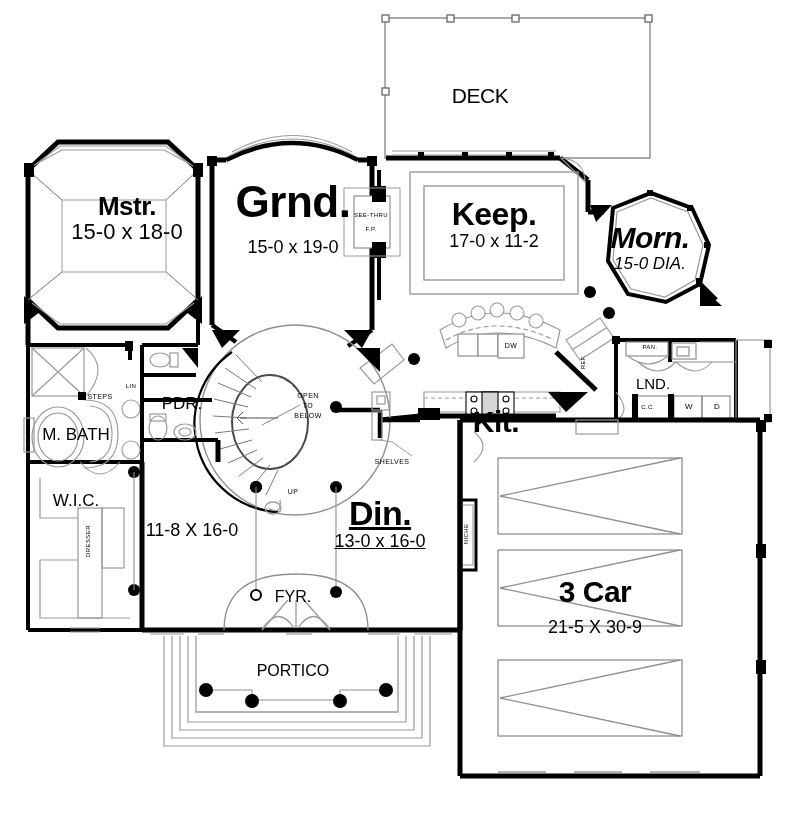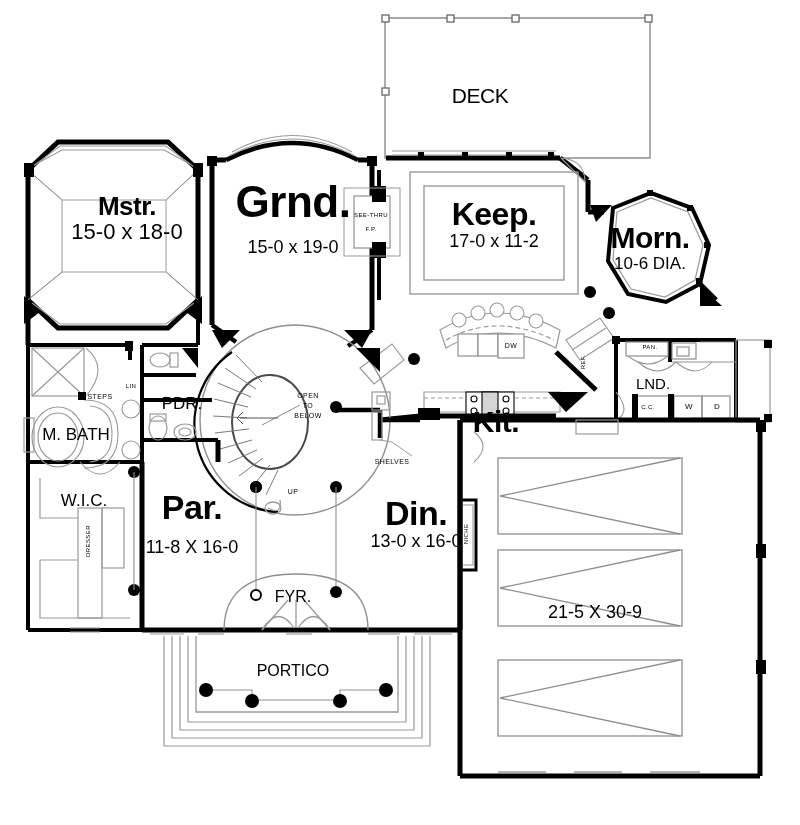"Morn." div.lbl { font-style: none -> italic }
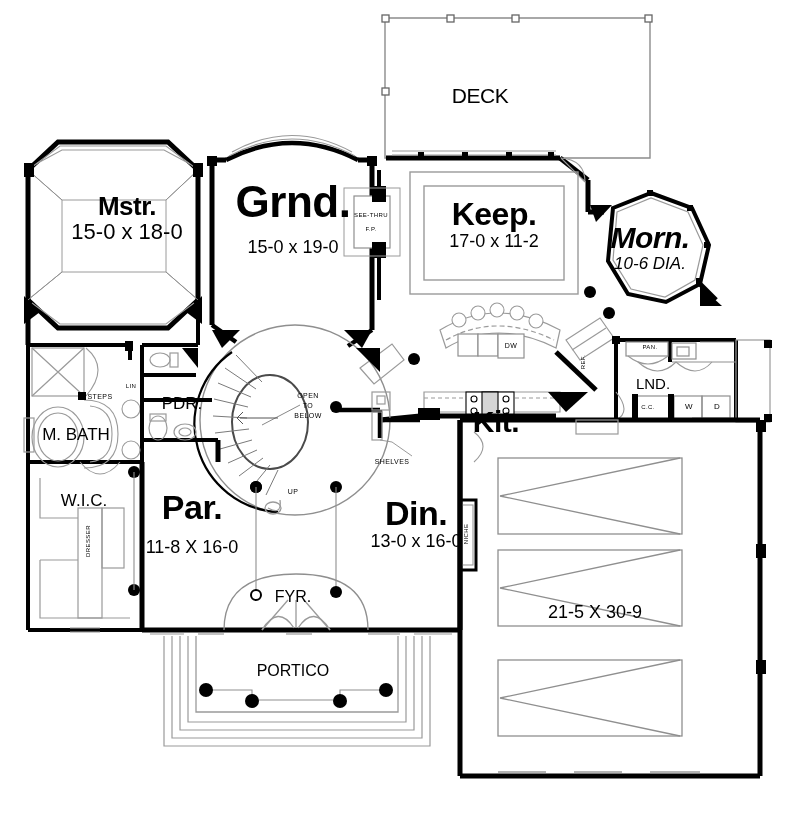"10-6 DIA." div.room-dim { text: 10-6 -> 15-0 }
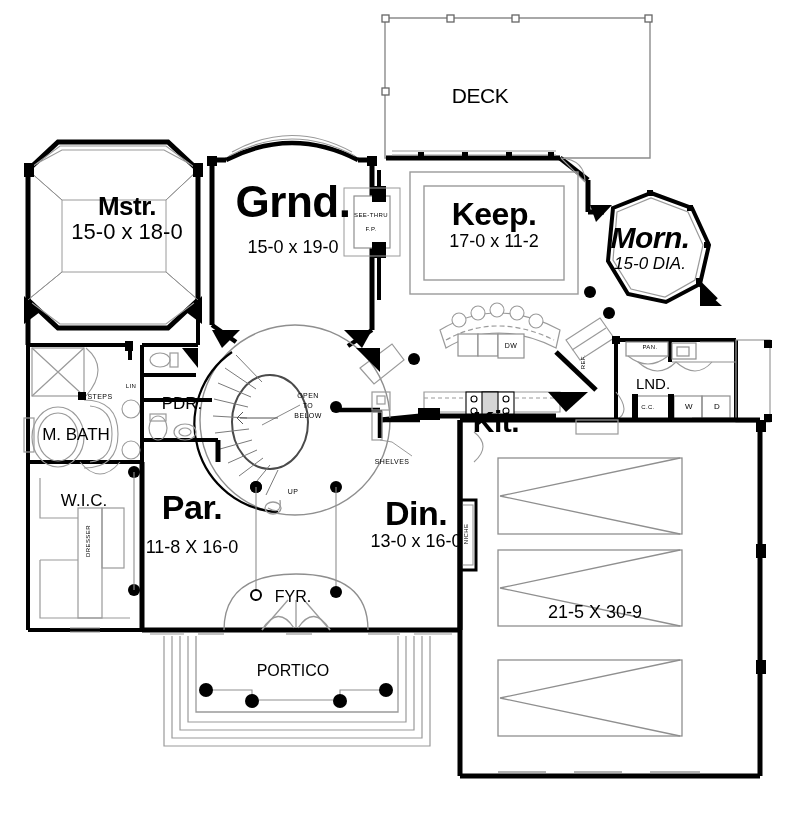"W.I.C." div.lbl { left: 84px -> 76px }
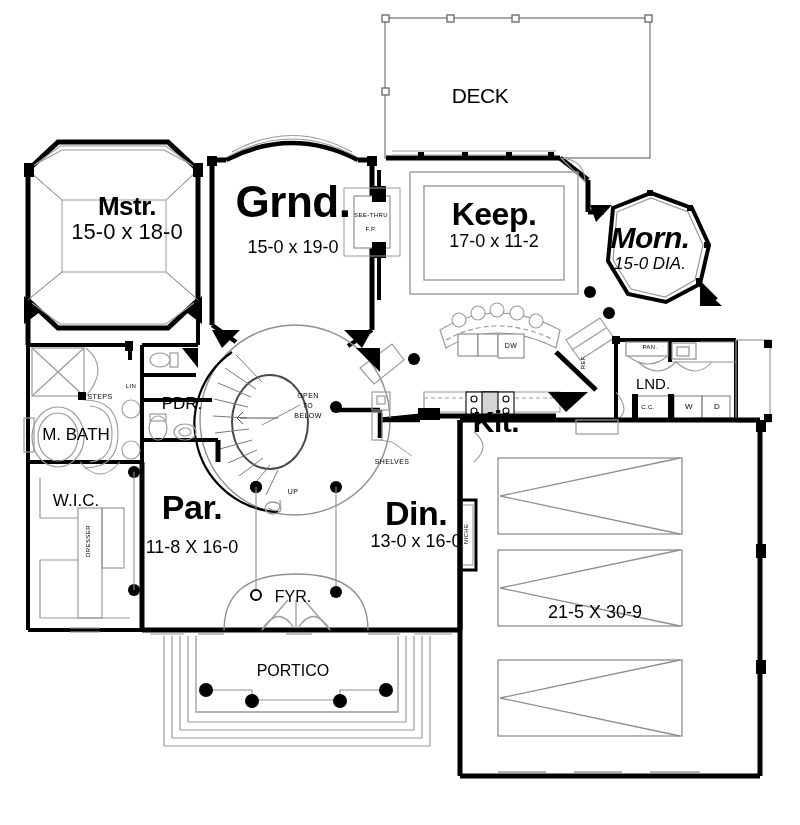"Par." div.room-name { html: <div>Par.</div> -> none }
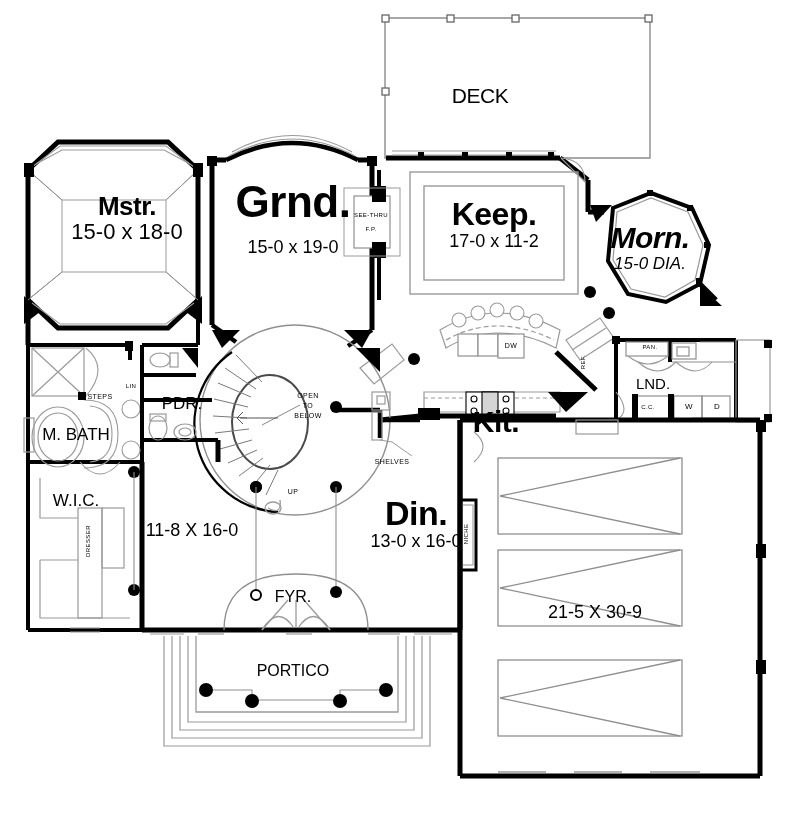"Din." div.lbl { left: 416px -> 380px; text-decoration: none -> underline }
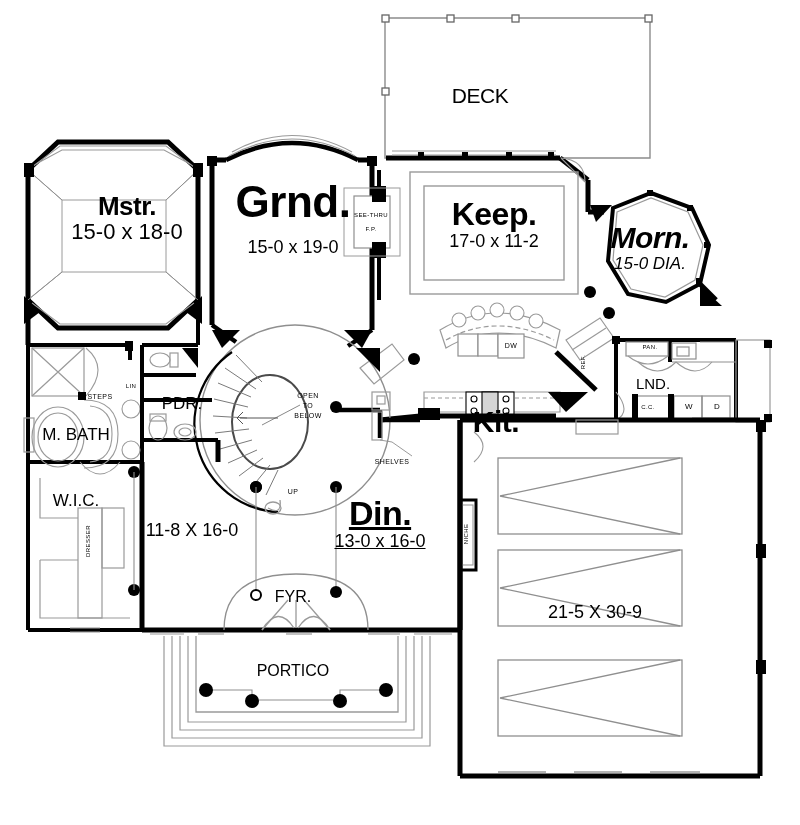"3 Car" div.room-name { html: none -> <div>3 Car</div> }
